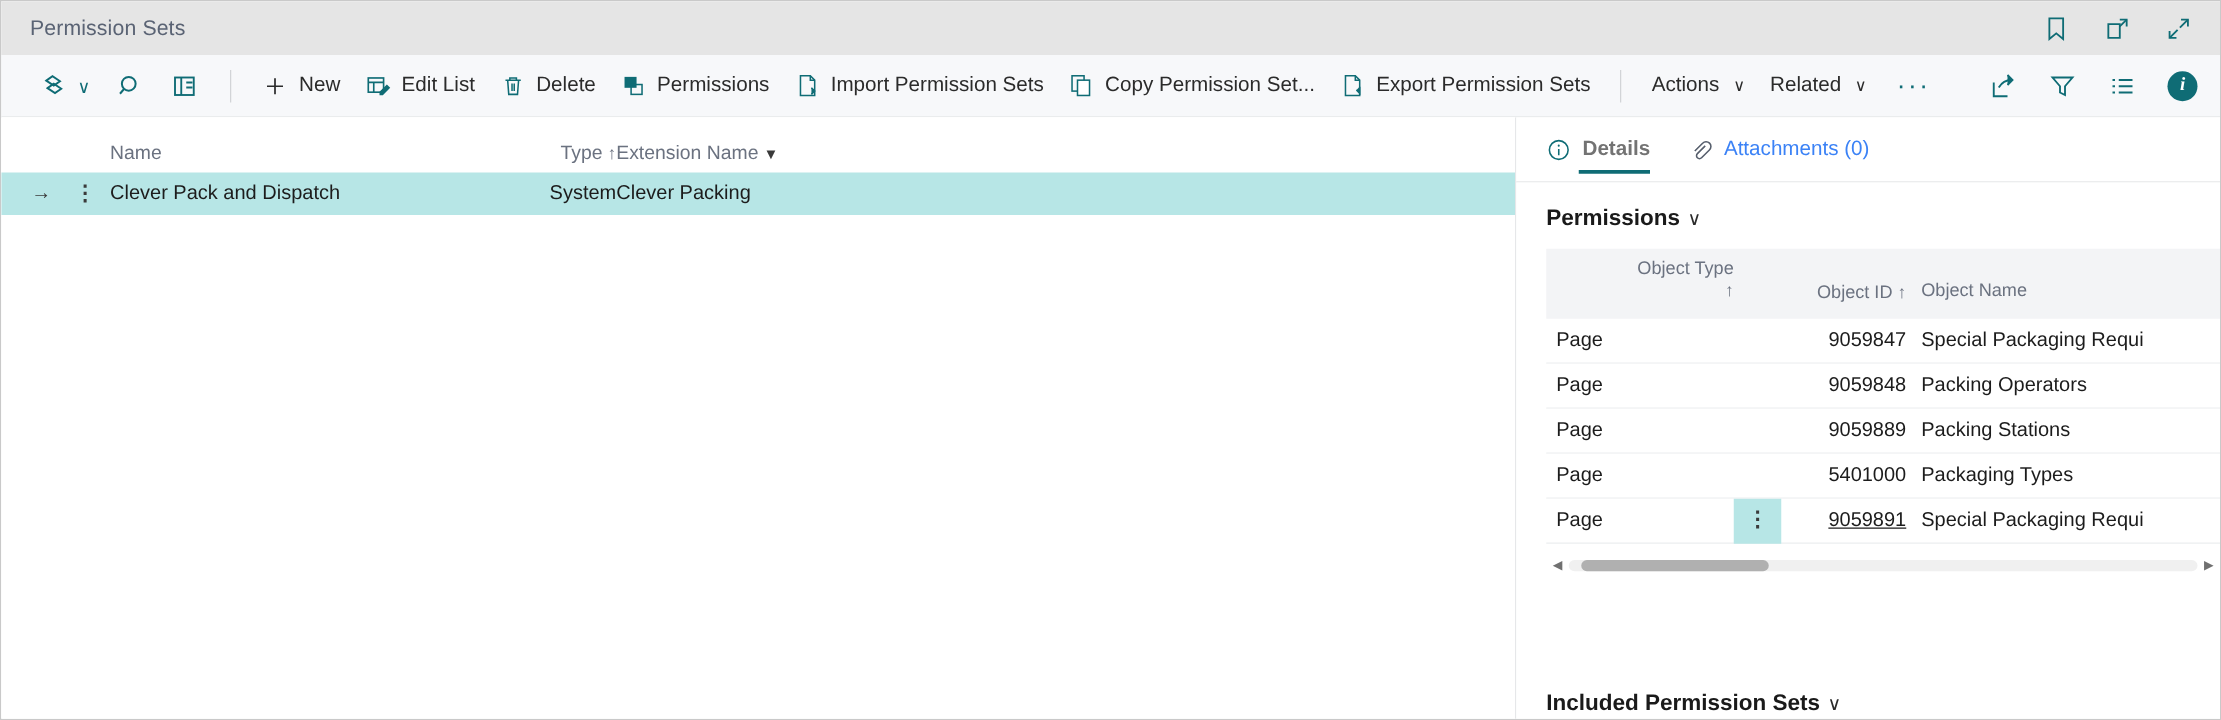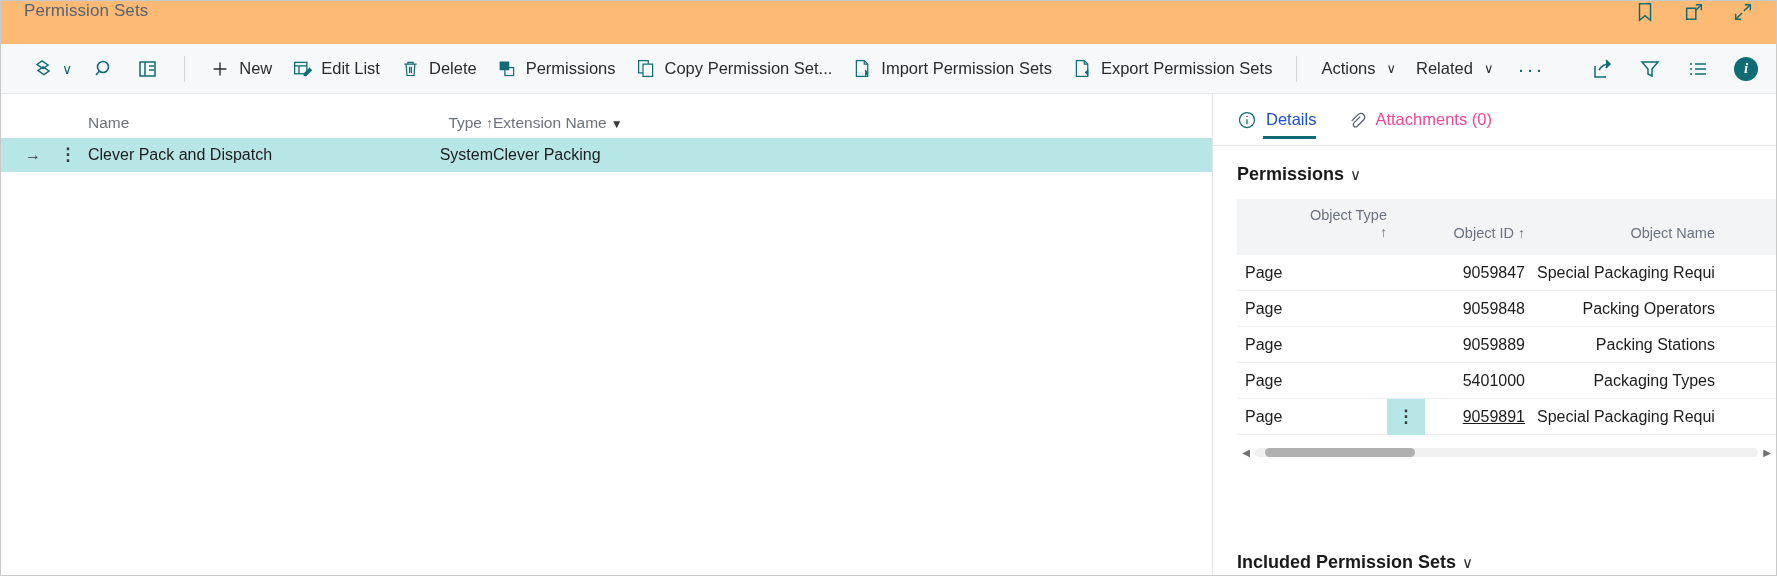"Permission Sets" .titlebar { align-items: flex-start -> center; background: #fdba74 -> #e5e5e5 }
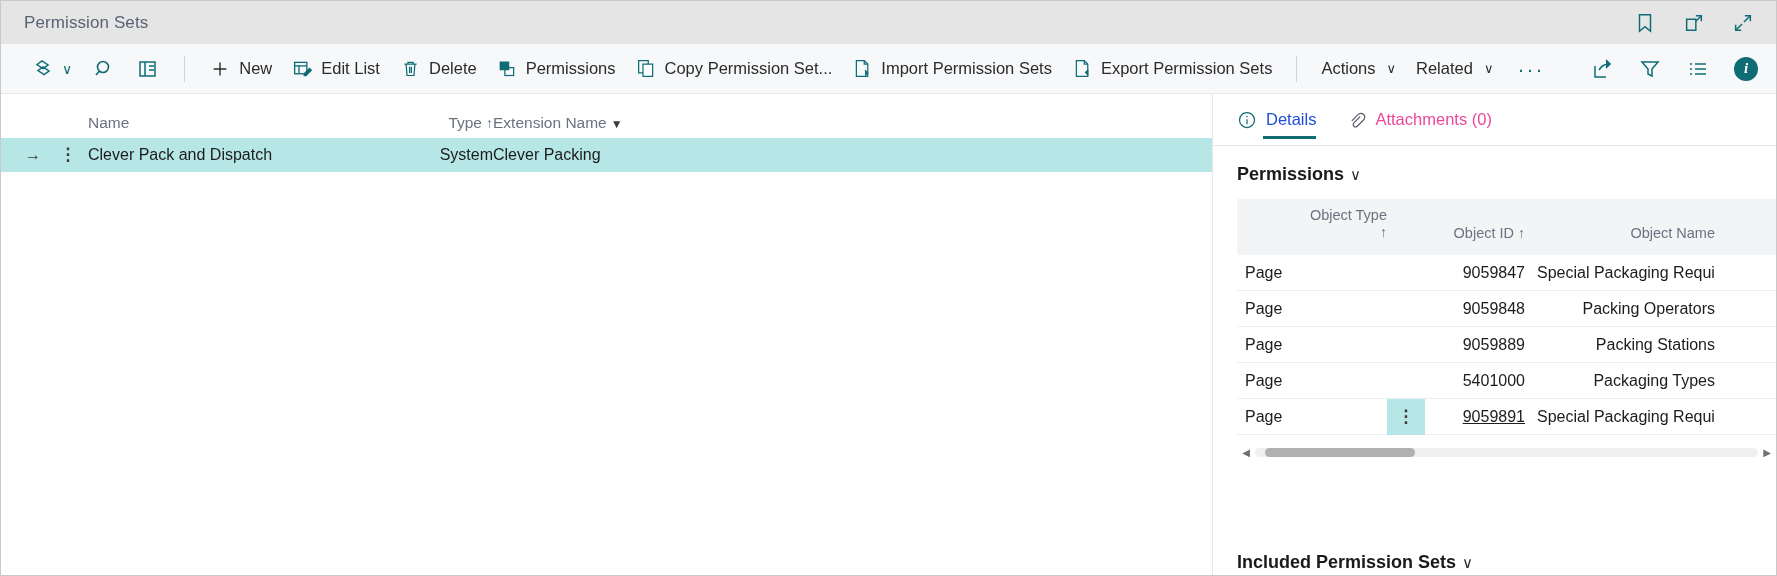"Copy Permission Set..." div.tbtn { order: before "Import Permission Sets" -> after "Import Permission Sets" }
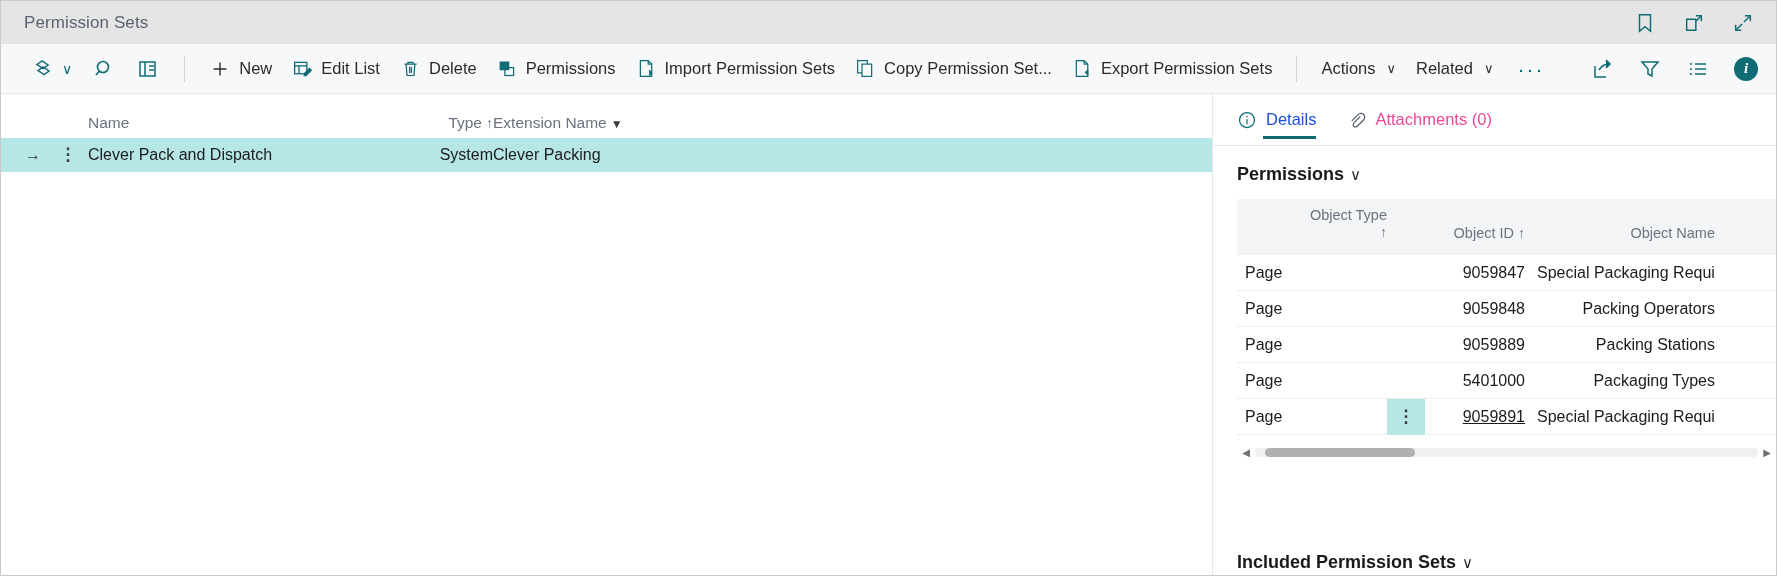"Details" .tab.active { color: #1d4ed8 -> #737373; font-weight: normal -> bold }
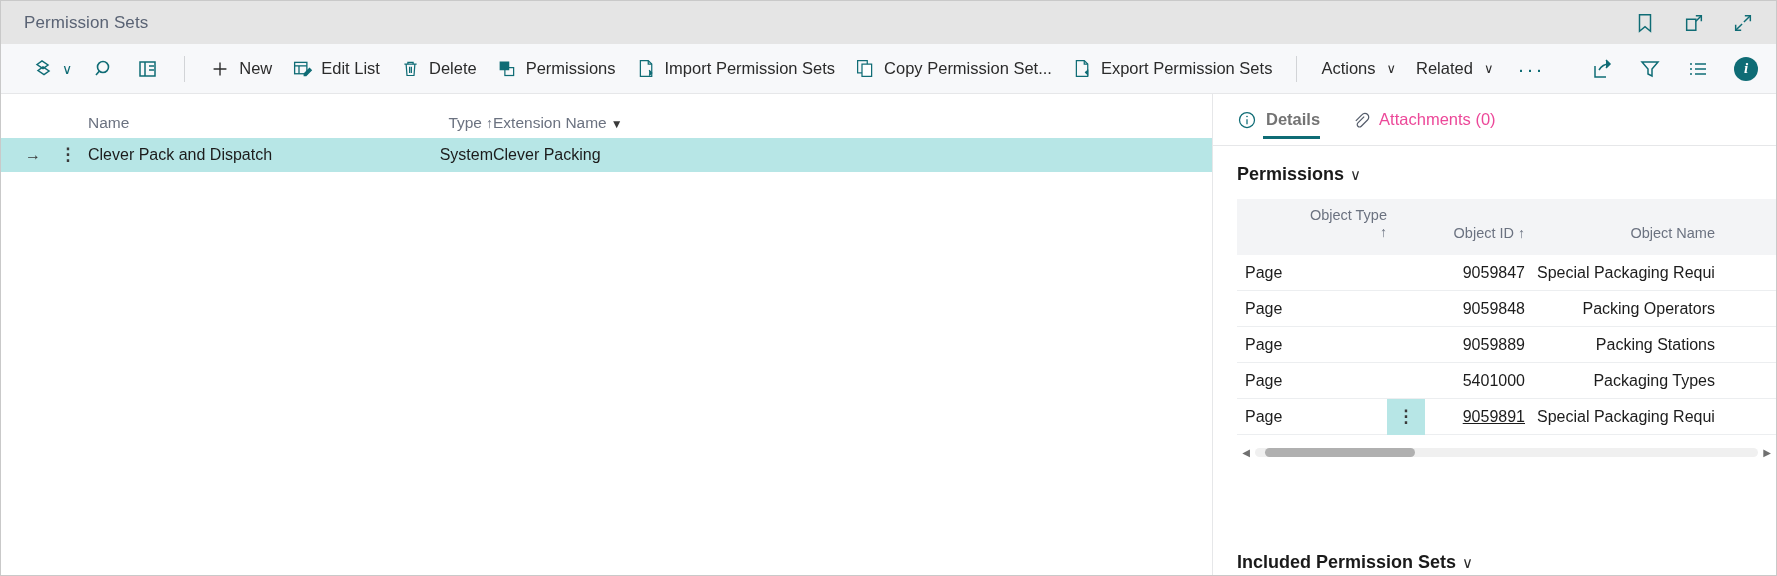"Attachments (0)" .tab { color: #ec4899 -> #3b82f6 }
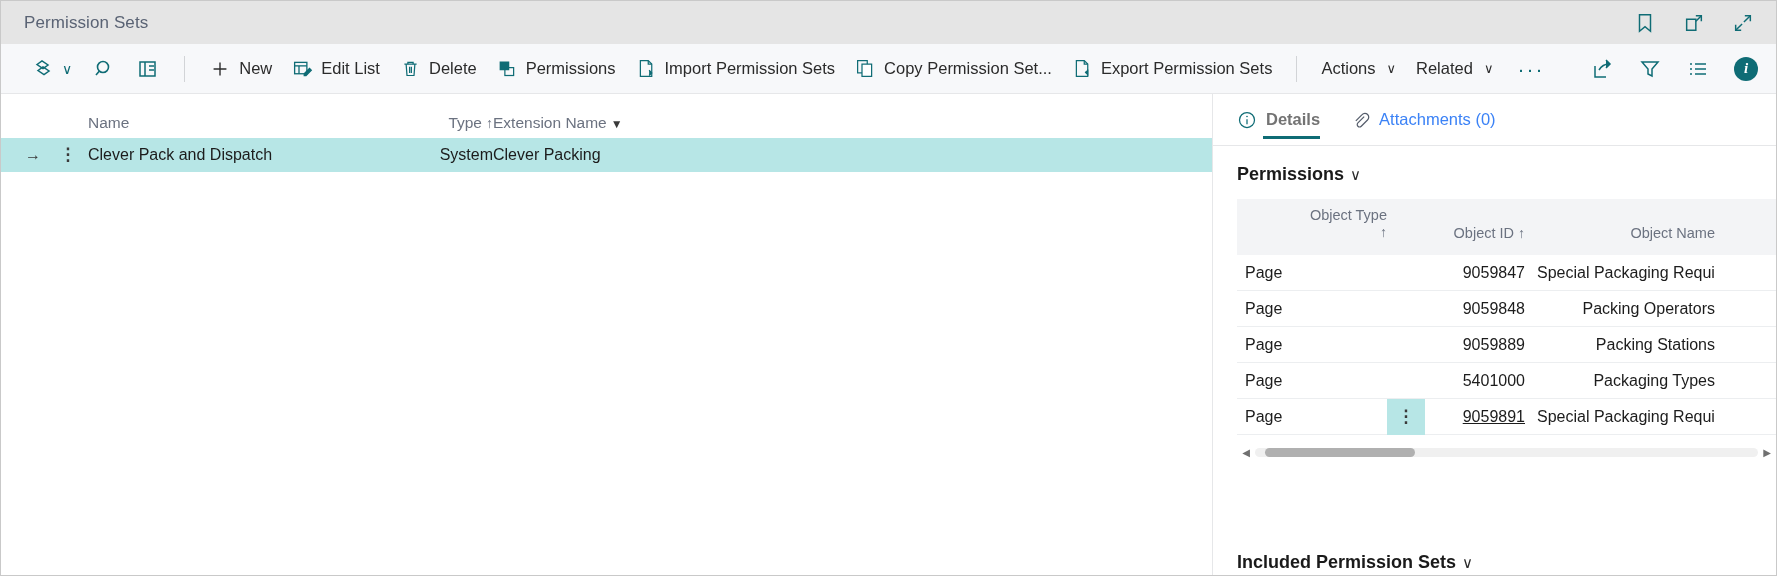"Object Name" .s-name { text-align: right -> none }
